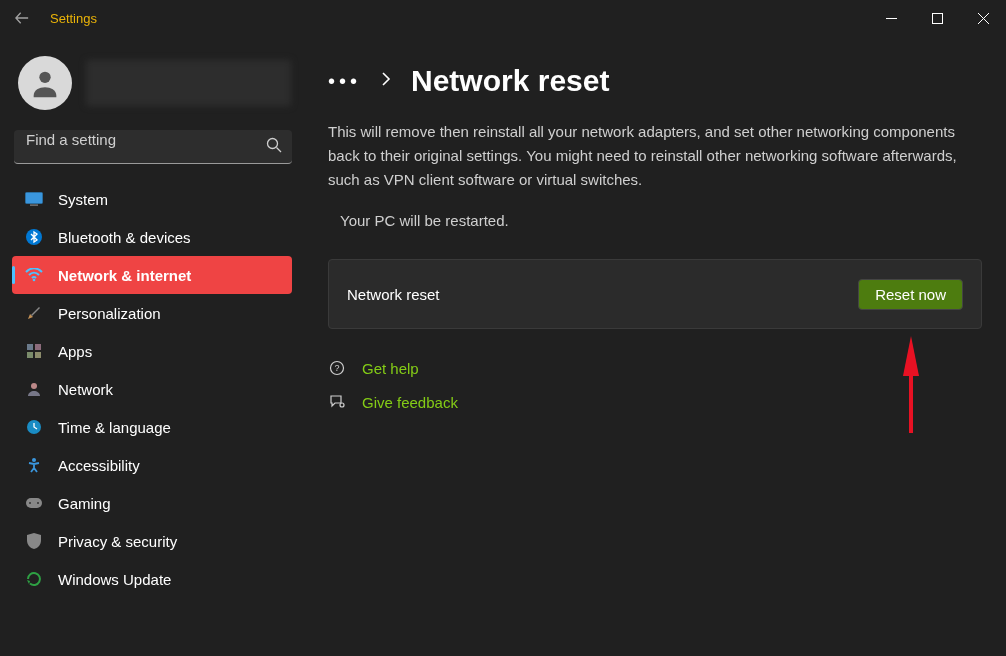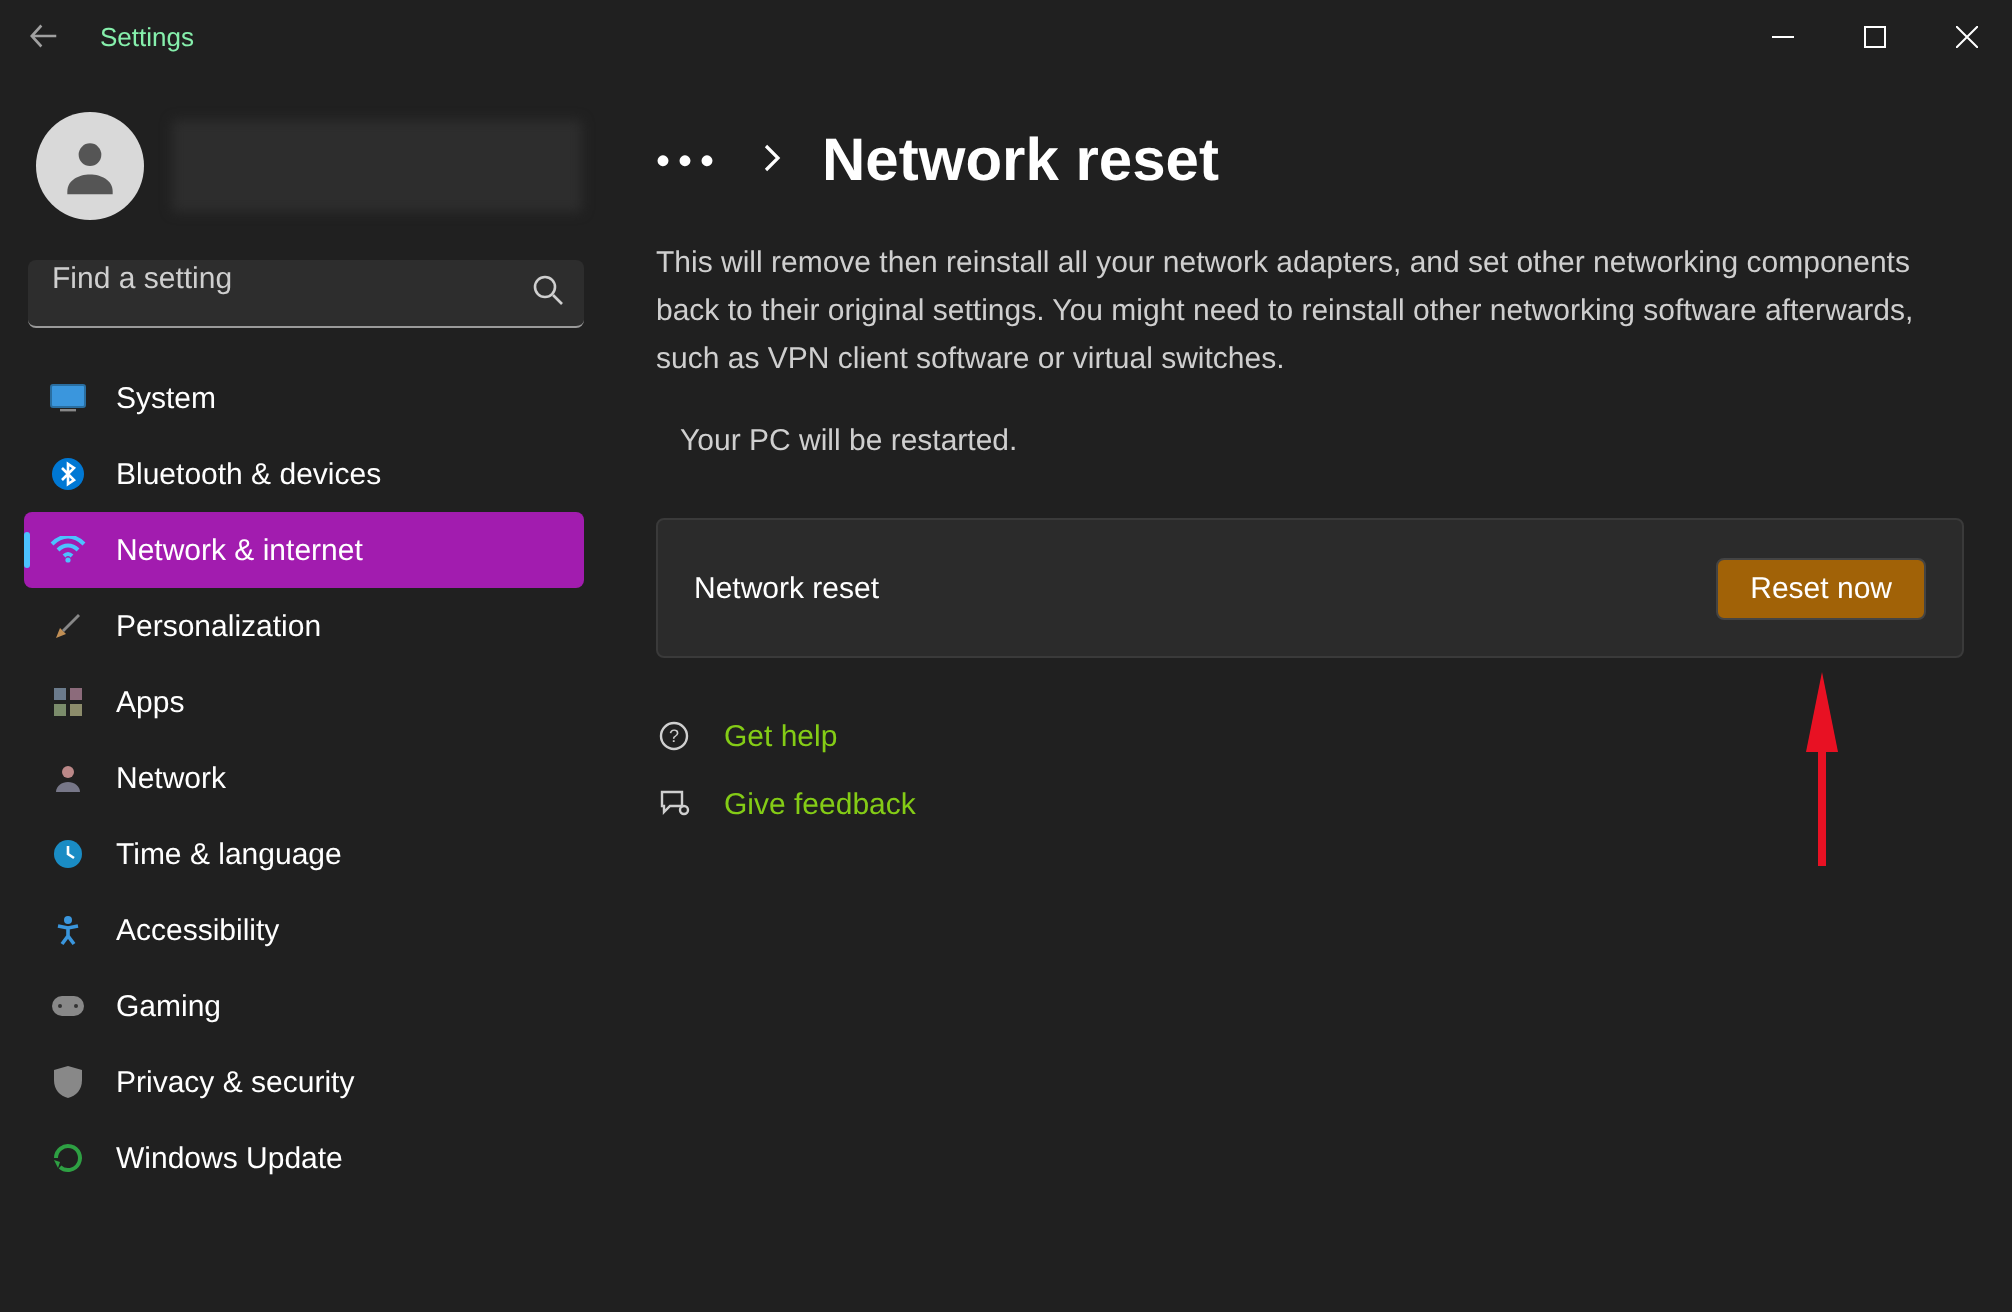"Settings" .titlebar .title { color: #86efac -> #eab308 }
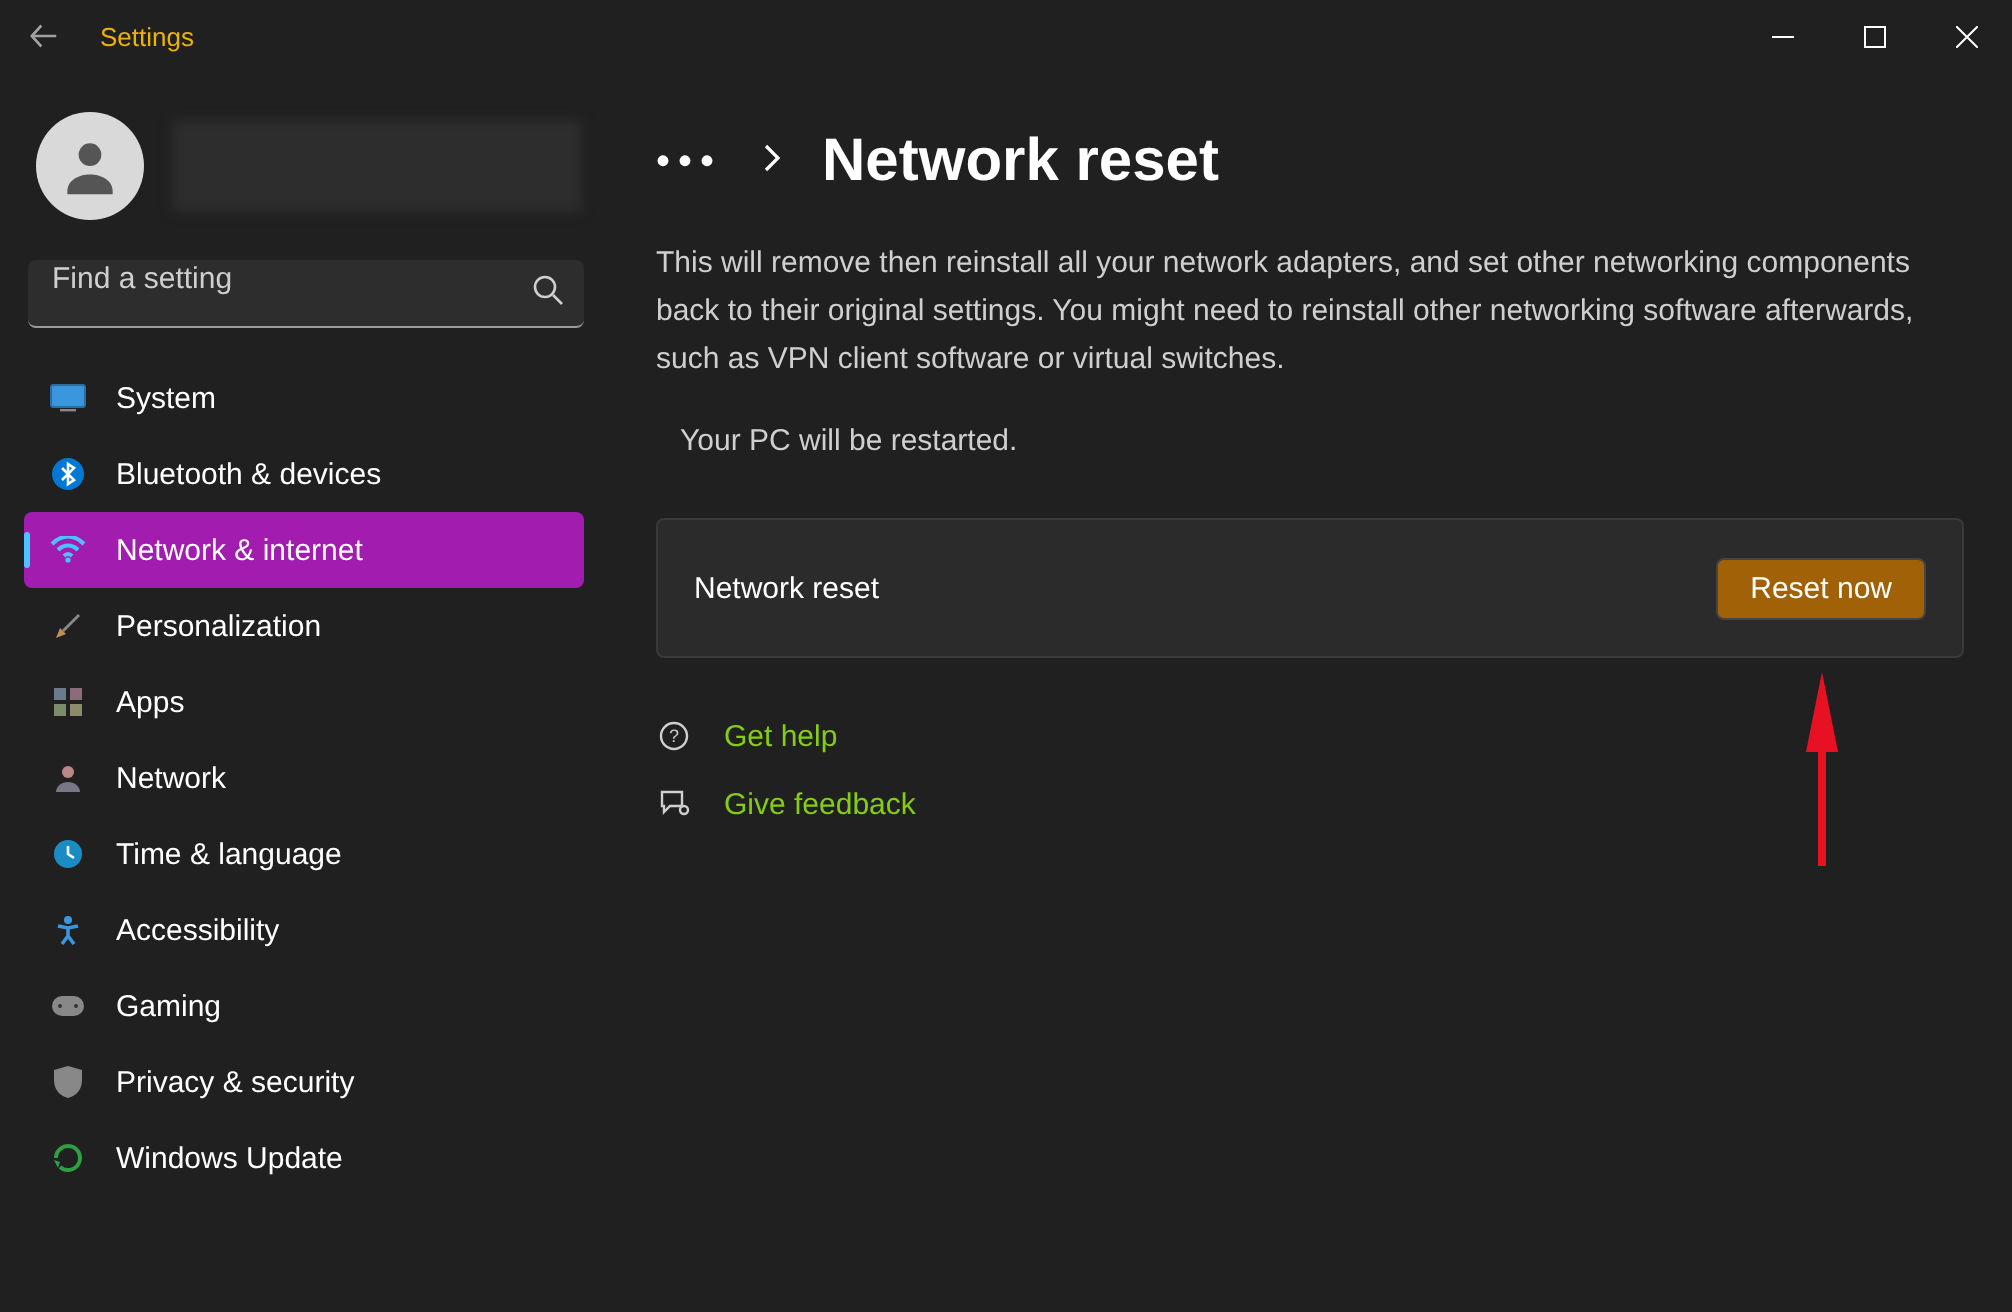"Network & internet" .nav-item.selected { background: #a21caf -> #ef4444; font-weight: none -> bold }
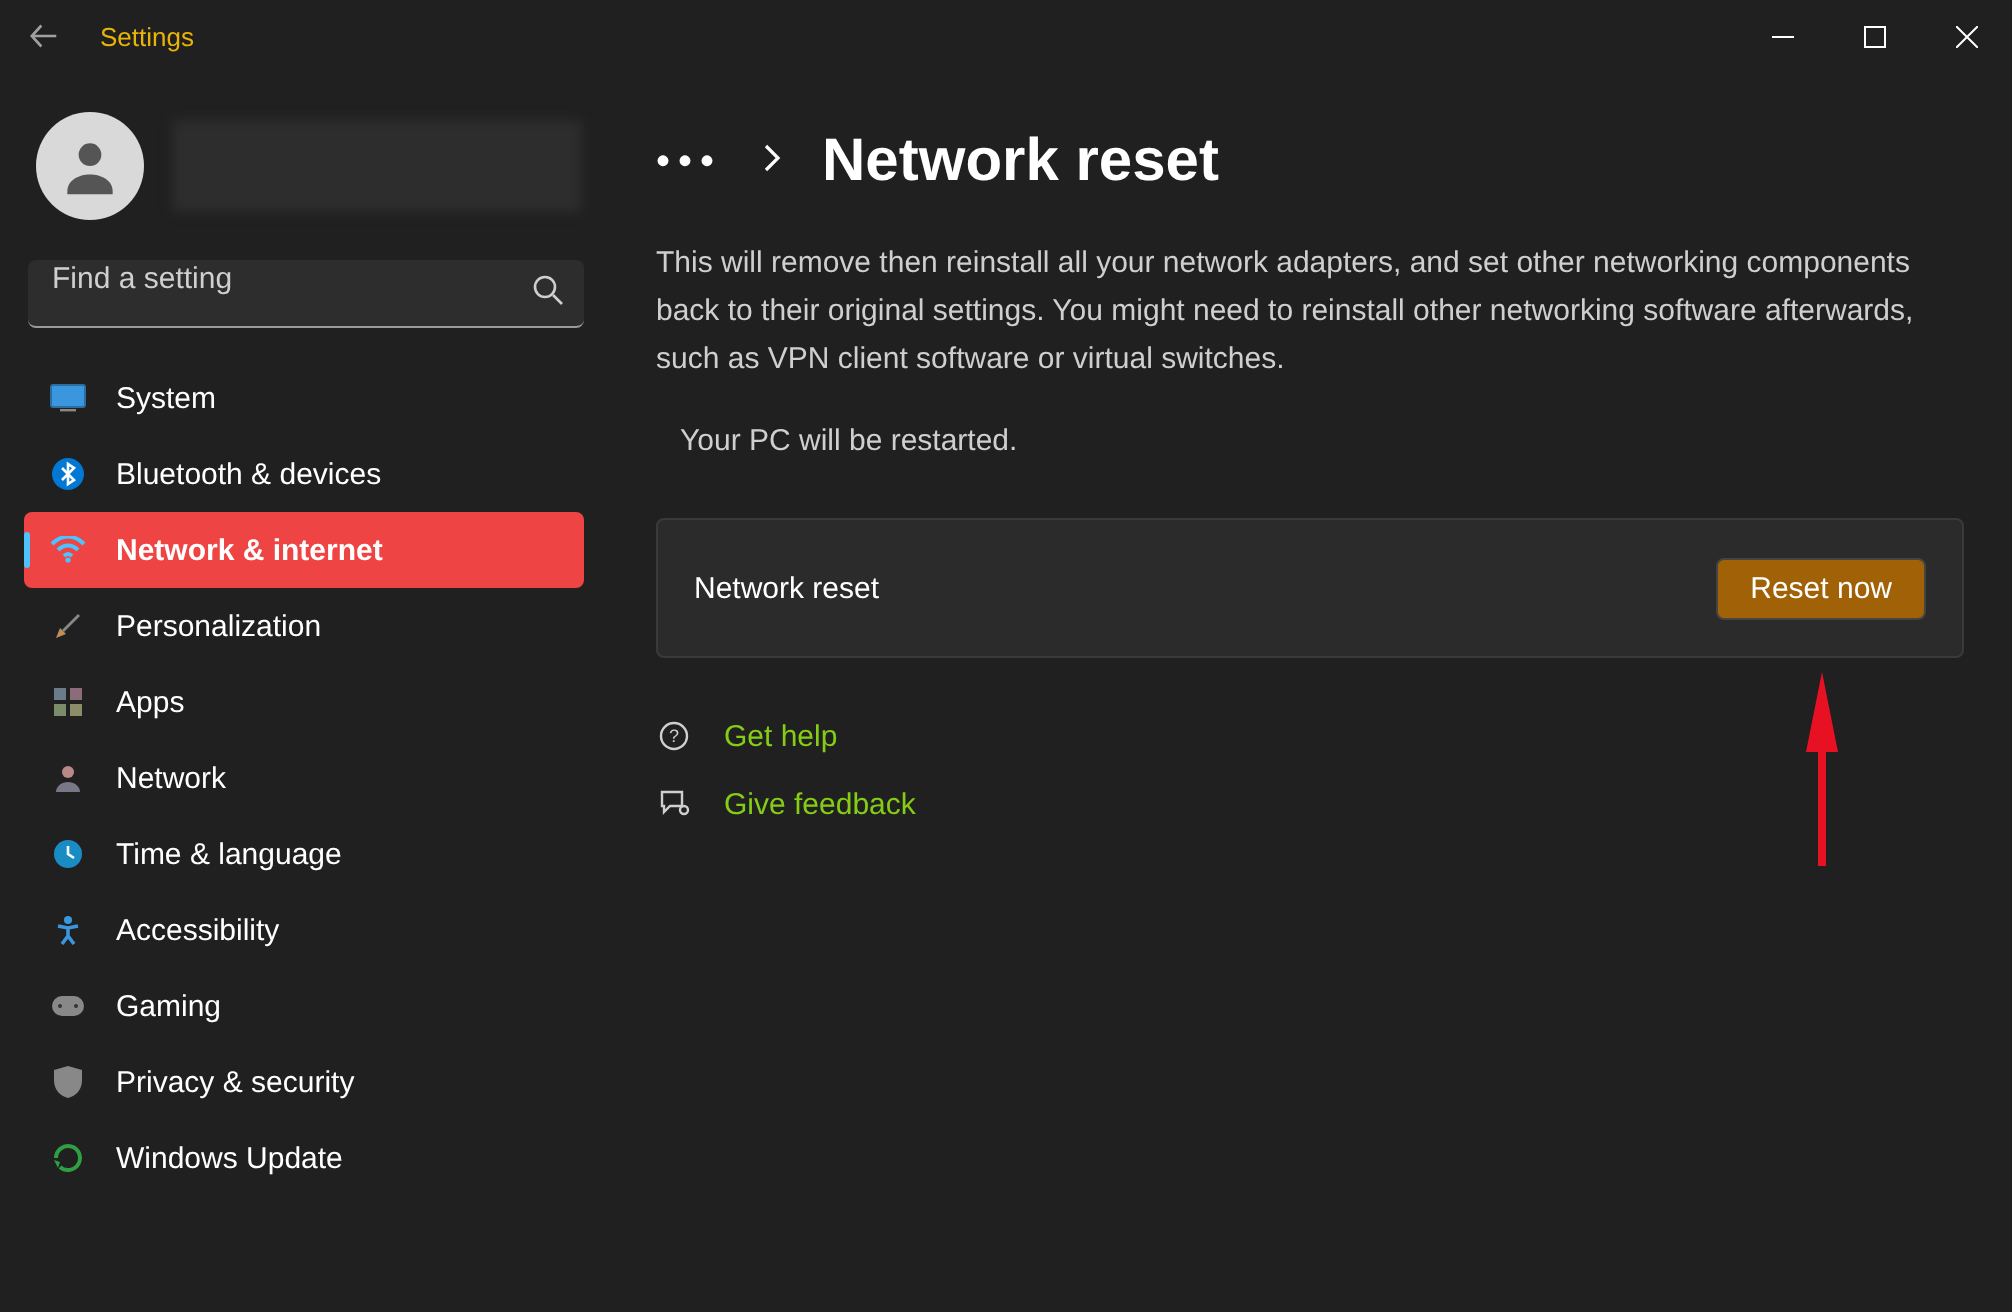"Reset now" .reset-btn { background: #a16207 -> #4d7c0f }
